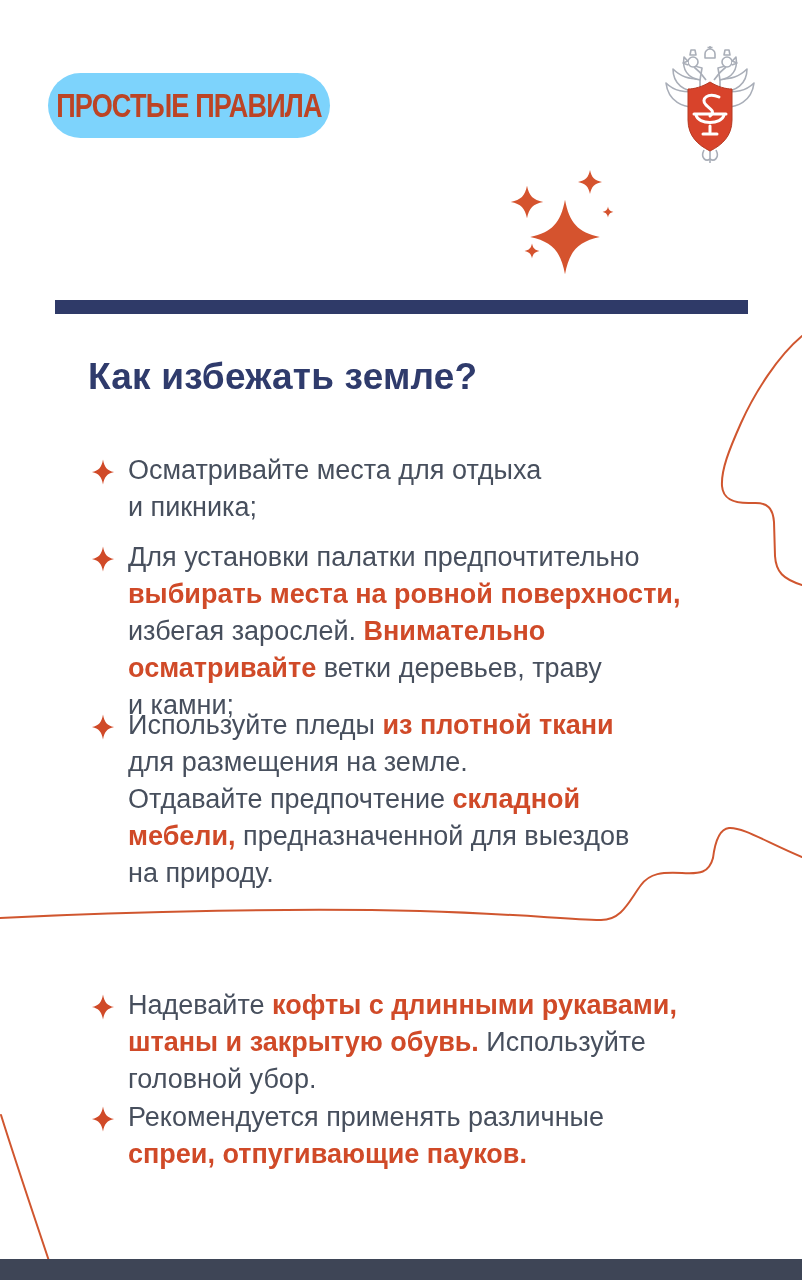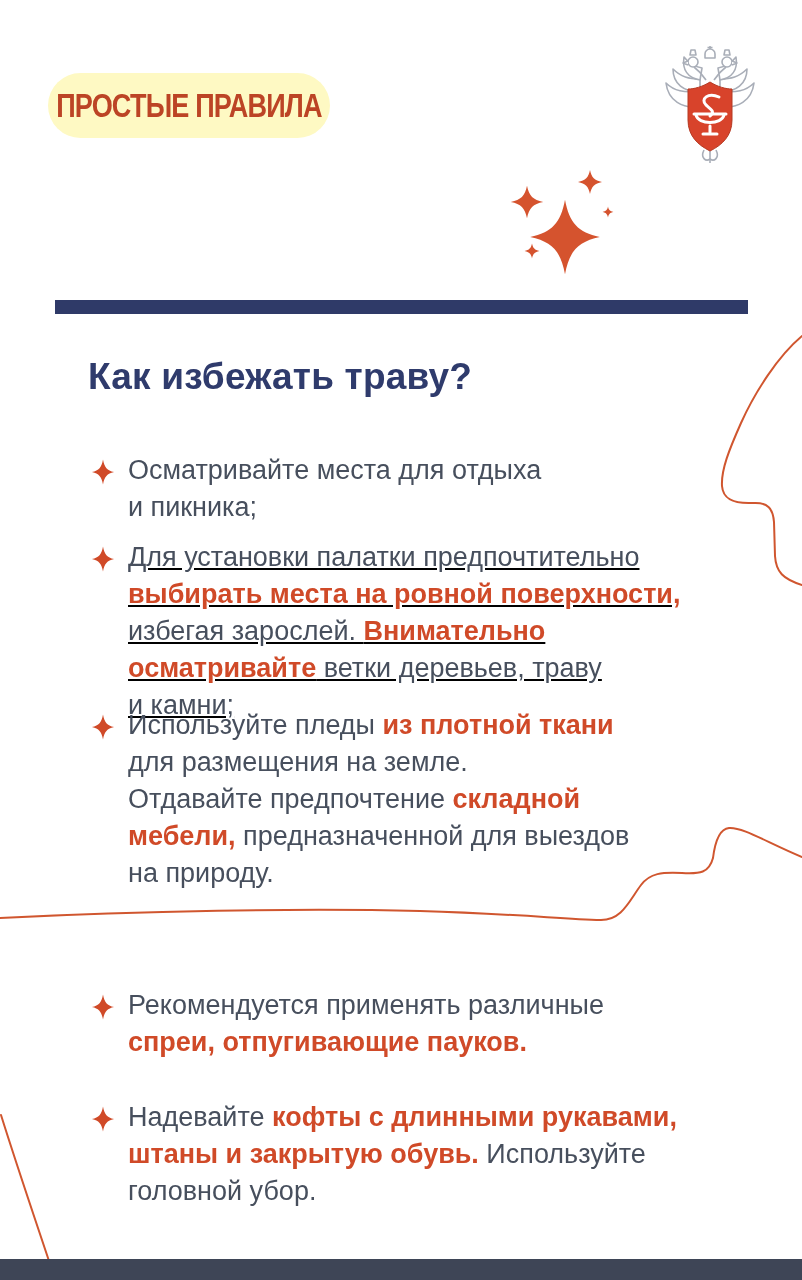"ПРОСТЫЕ ПРАВИЛА" .badge { background: #fef9c3 -> #7dd3fc }
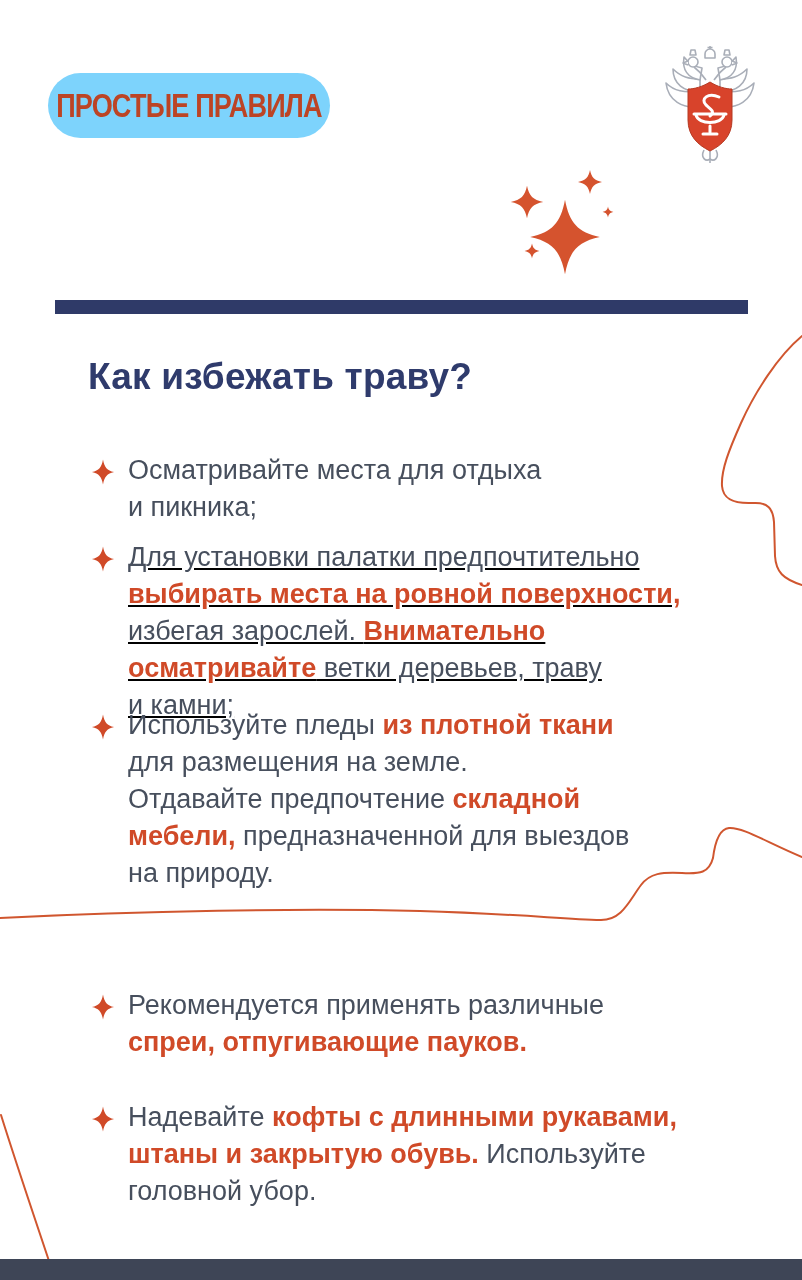"Как избежать траву?" div.heading { text: траву -> земле }
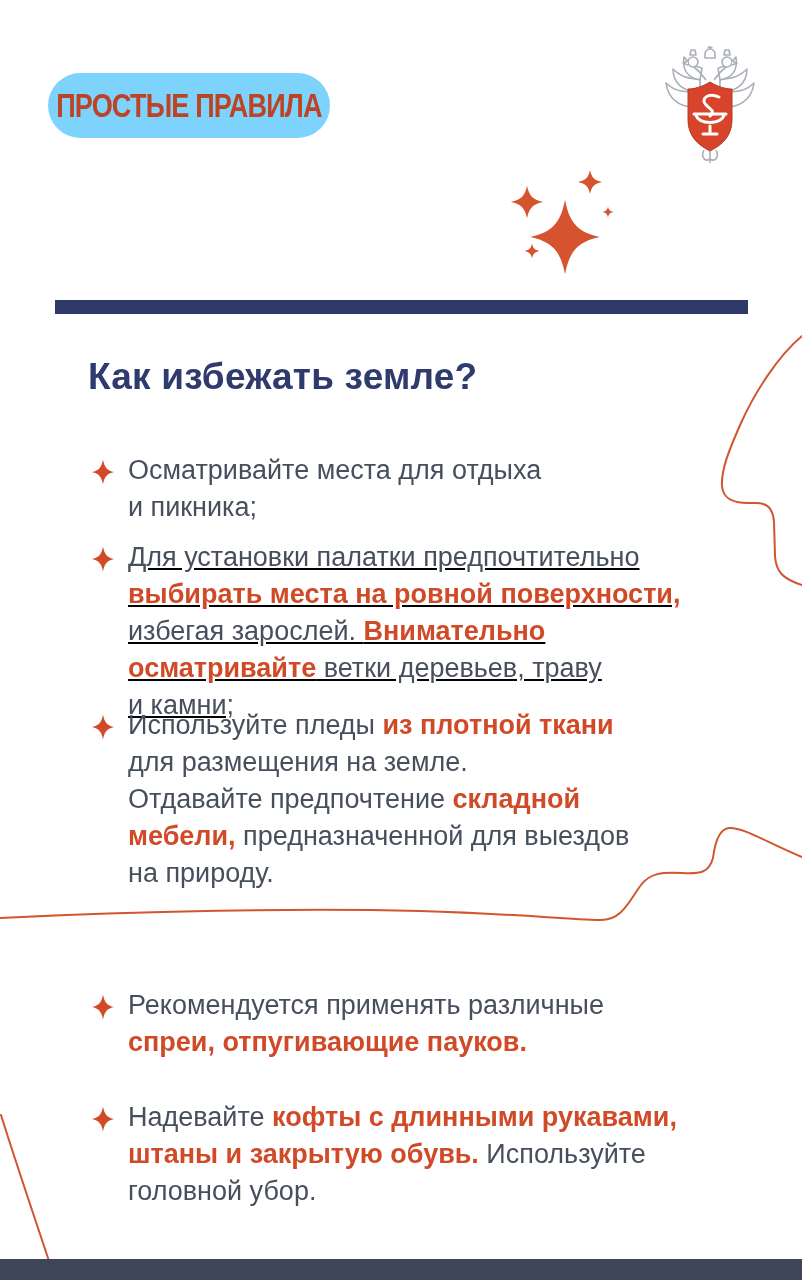"Для установки палатки предпочтительно" .bullet:nth-child(2) { text-decoration: underline -> none }
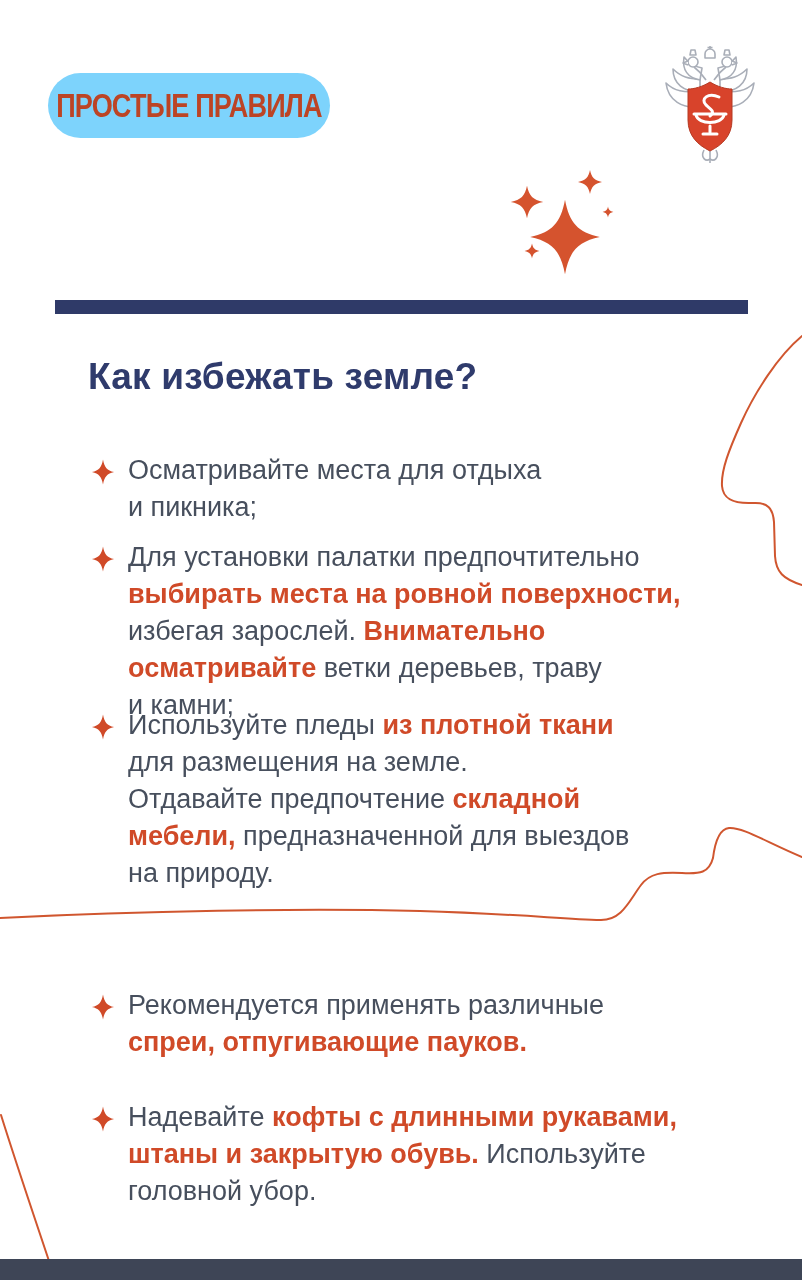"Рекомендуется применять различные" div.bullet { order: before "Надевайте кофты с длинными рукавами," -> after "Надевайте кофты с длинными рукавами," }
